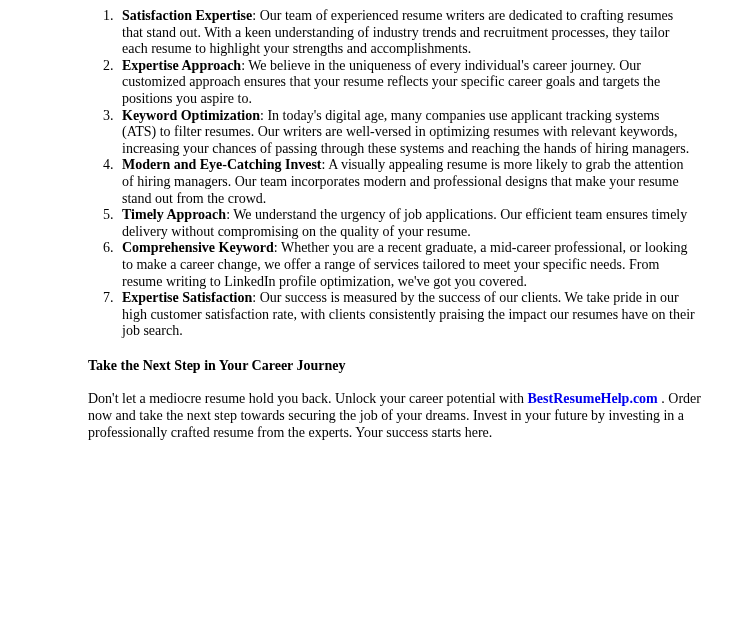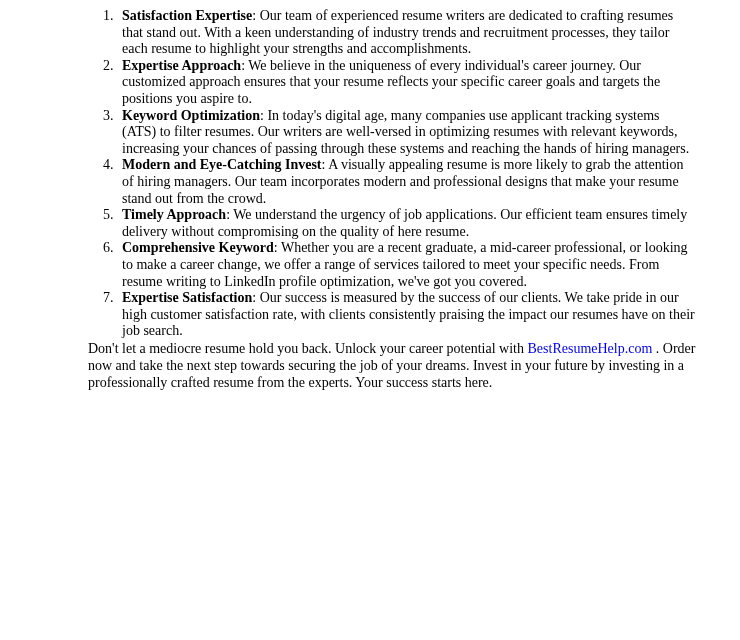"We understand the urgency of" span { text: here -> your }
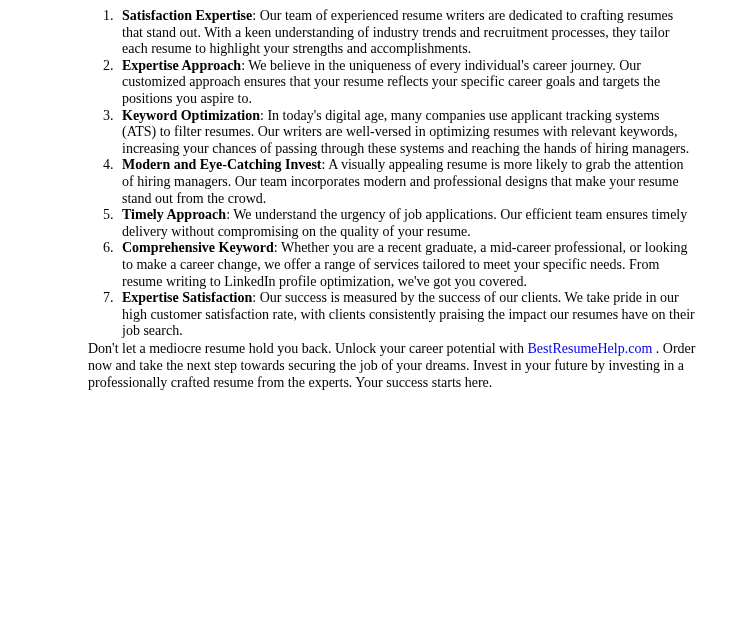"Take the Next Step in" p.cta-heading { html: none -> <p>Take the Next Step in Your Career Journey</p> }
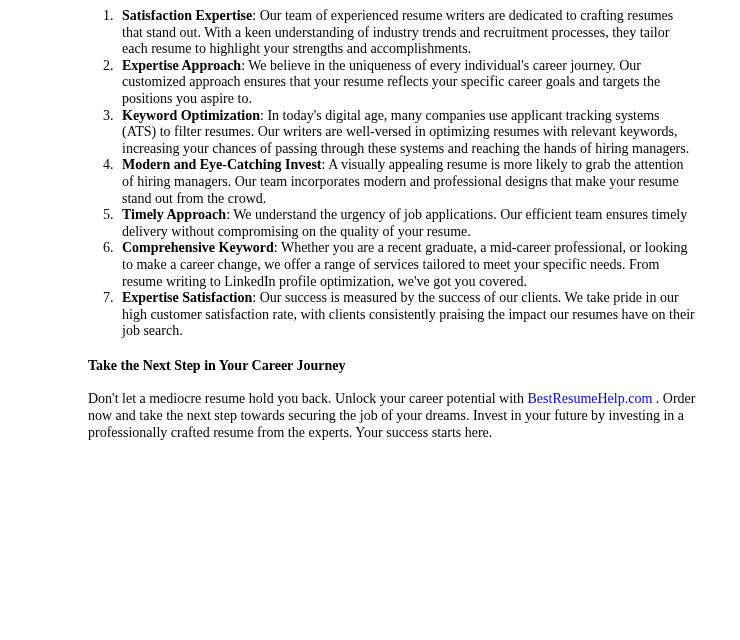"BestResumeHelp.com" .brand-link { font-weight: normal -> bold }
